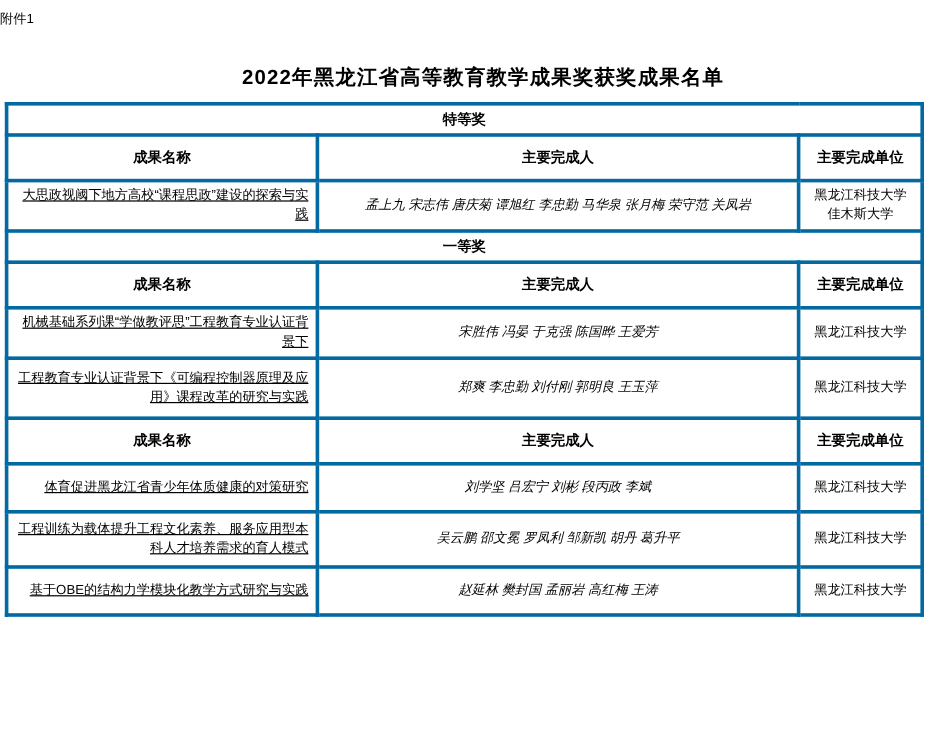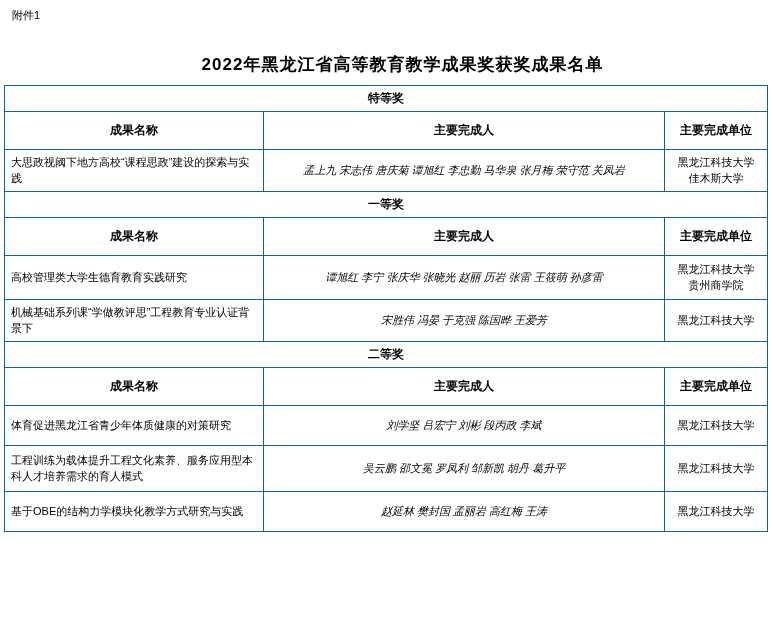"附件1" .attachment { left: 12px -> 0 }
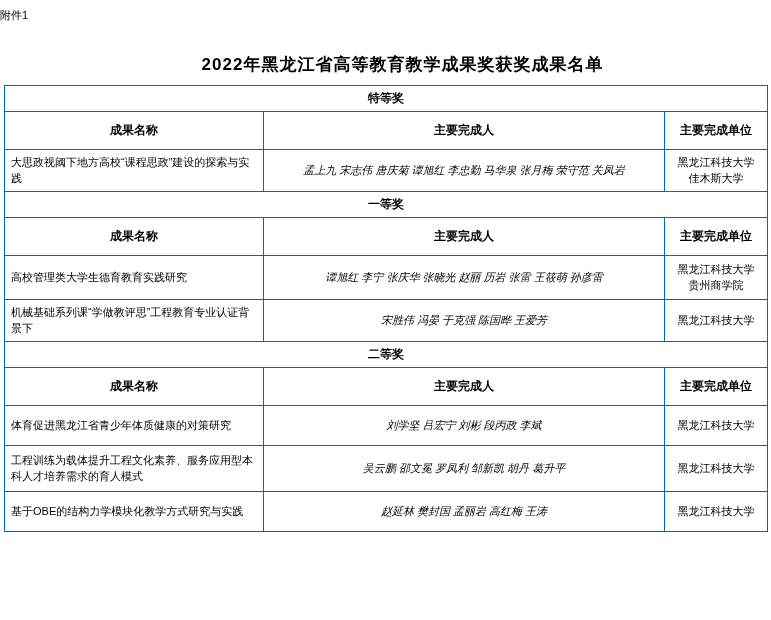"特等奖" table.awards td { border: 1px solid #0369a1 -> 3px solid #0369a1 }
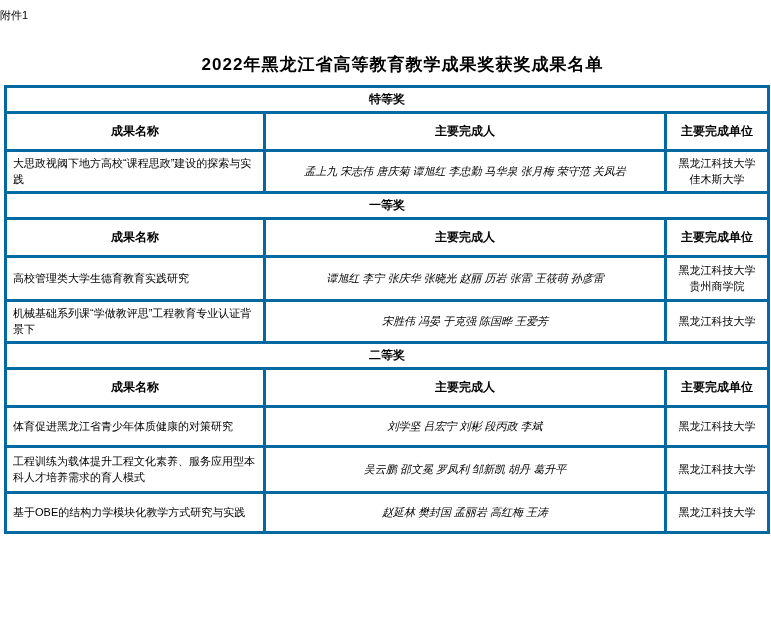"大思政视阈下地方高校“课程思政”建设的探索与实践" td.c-name { text-align: left -> right; text-decoration: none -> underline }
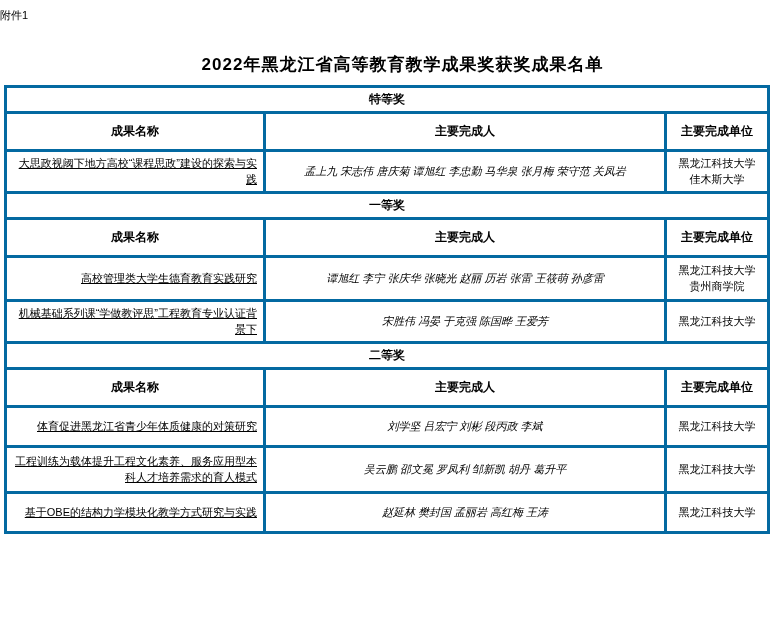"高校管理类大学生德育教育实践研究" tr { html: <tr> <td>高校管理类大学生德育教育实践研究</td> <td>谭旭红 李宁 张庆华 张晓光 赵丽 历岩 张雷 王筱萌 孙彦雷</td> <td>黑龙江科技大学 贵州商学院</td> </tr> -> none }
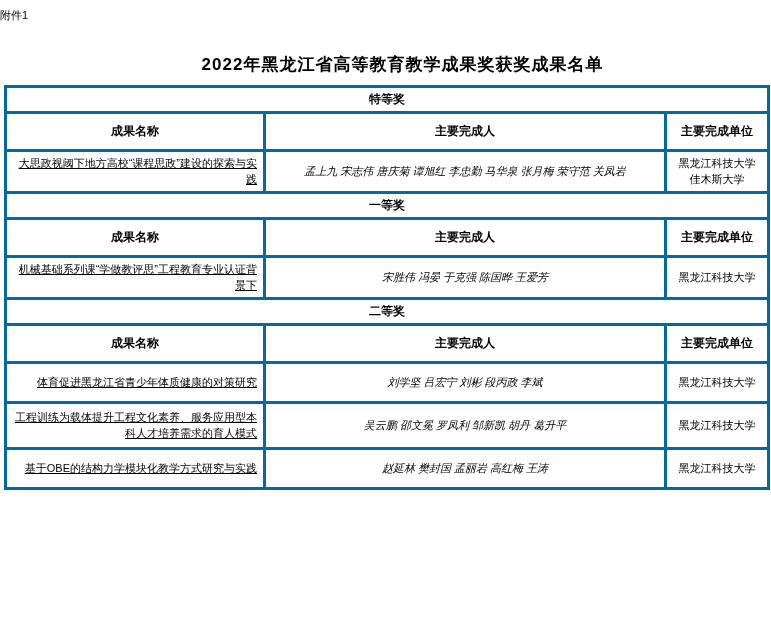"工程教育专业认证背景下《可编程控制器原理及应用》课程改革的研究与实践" tr { html: none -> <tr> <td>工程教育专业认证背景下《可编程控制器原理及应用》课程改革的研究与实践</td> <td>郑爽 李忠勤 刘付刚 郭明良 王玉萍</td> <td>黑龙江科技大学</td> </tr> }
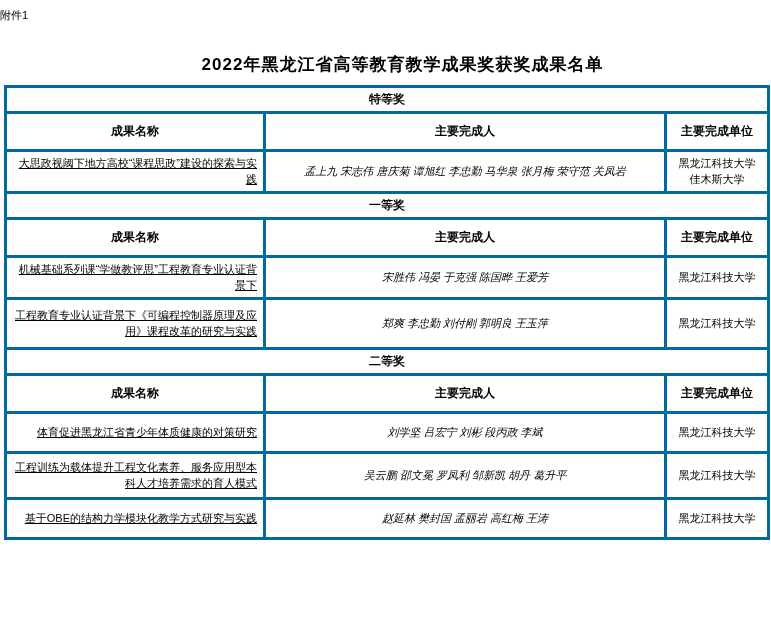"二等奖" tr.section-row { html: <tr> <td>二等奖</td> </tr> -> none }
